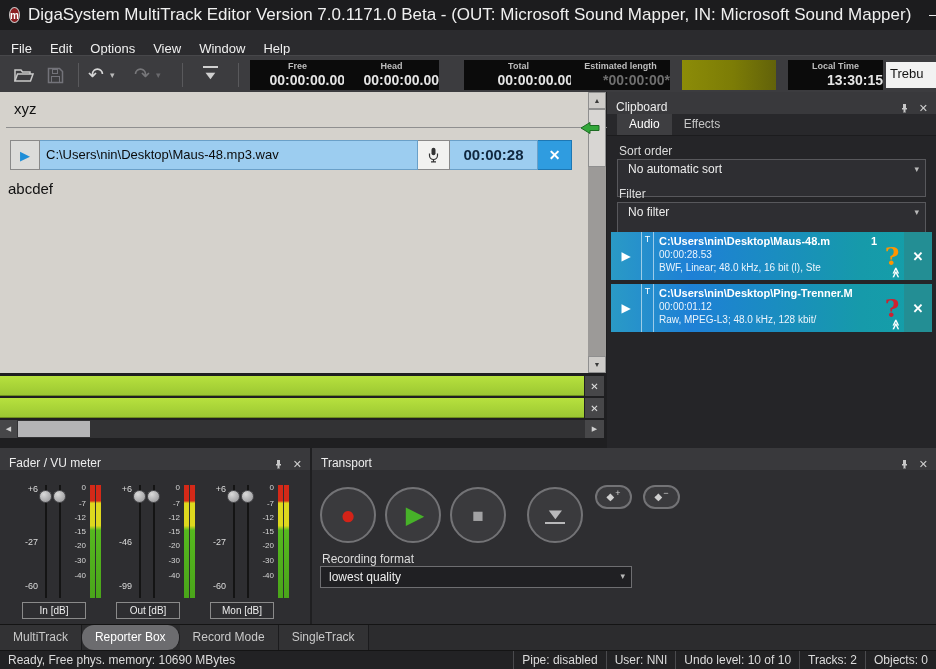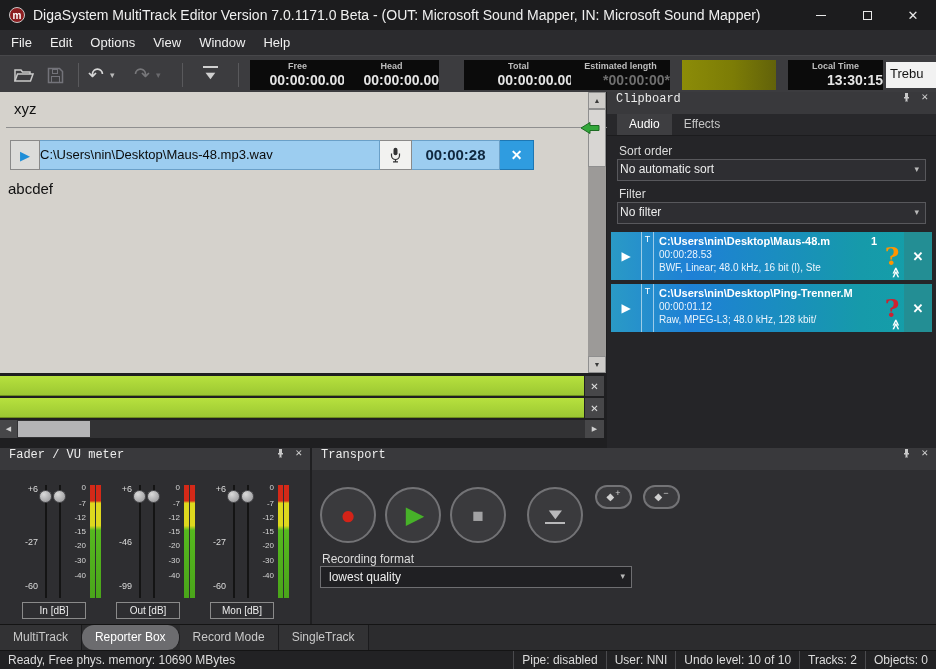"DigaSystem MultiTrack Editor Version" .title-text { font-size: 14px -> 17px }
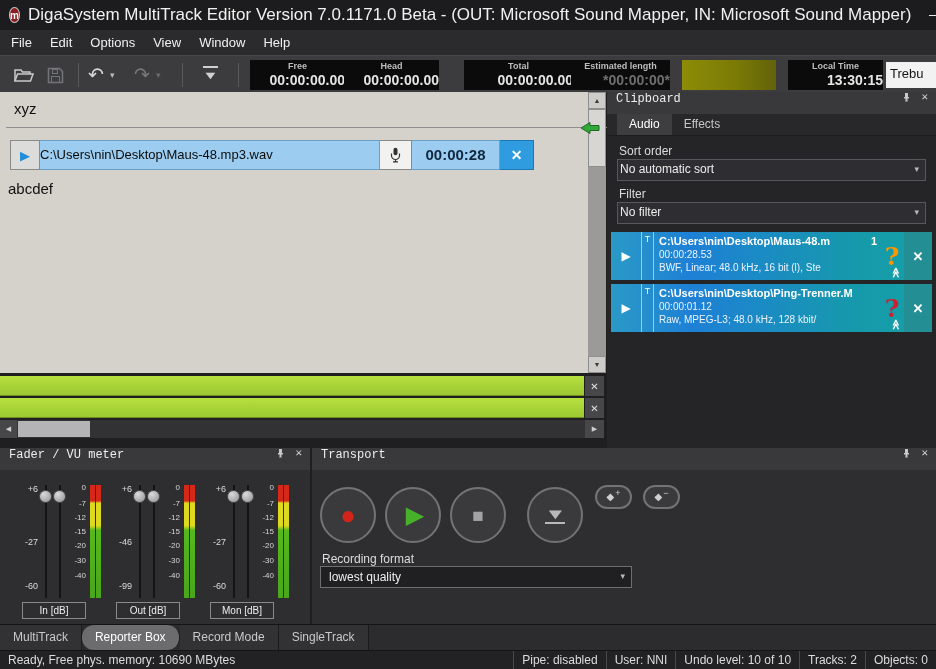"File" .menubar { align-items: none -> center }
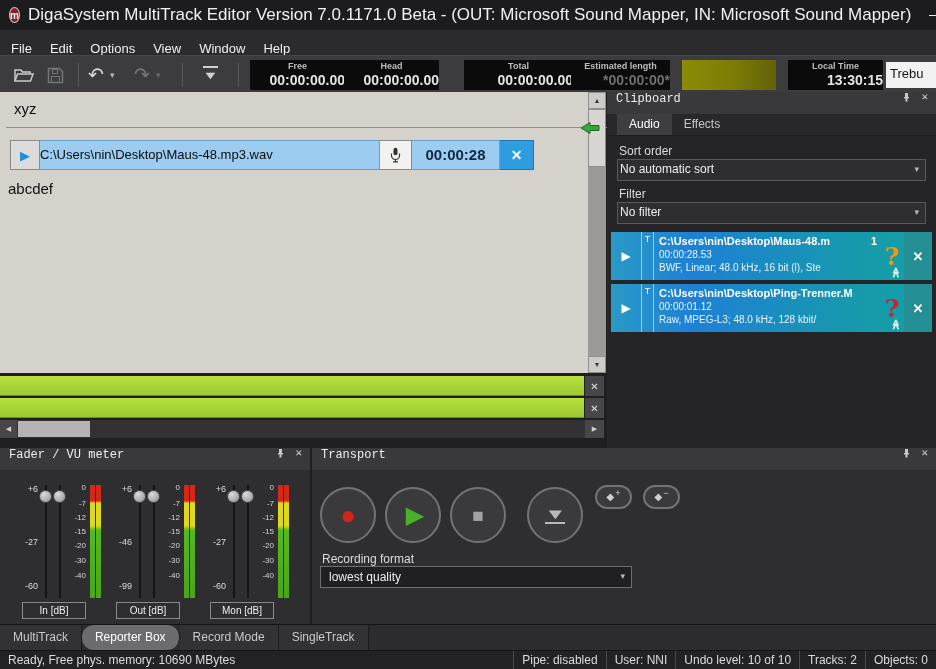"Clipboard" .panel-header { align-items: flex-start -> flex-end; font-family: Liberation Mono, monospace -> none }
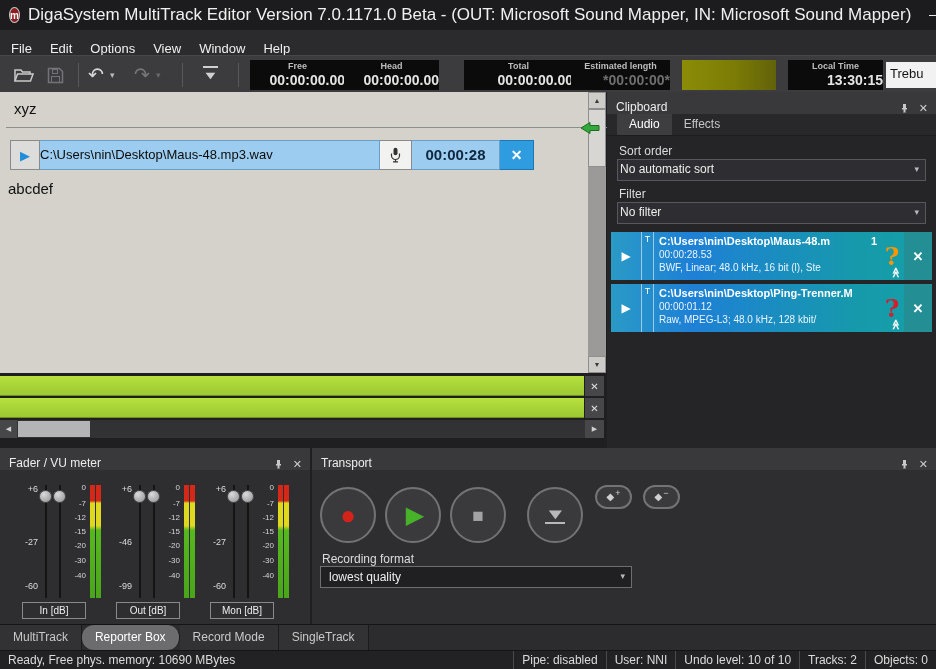"C:\Users\nin\Desktop\Maus-48.mp3.wav" .clip-path { padding-left: none -> 6px; width: 340px -> 378px }
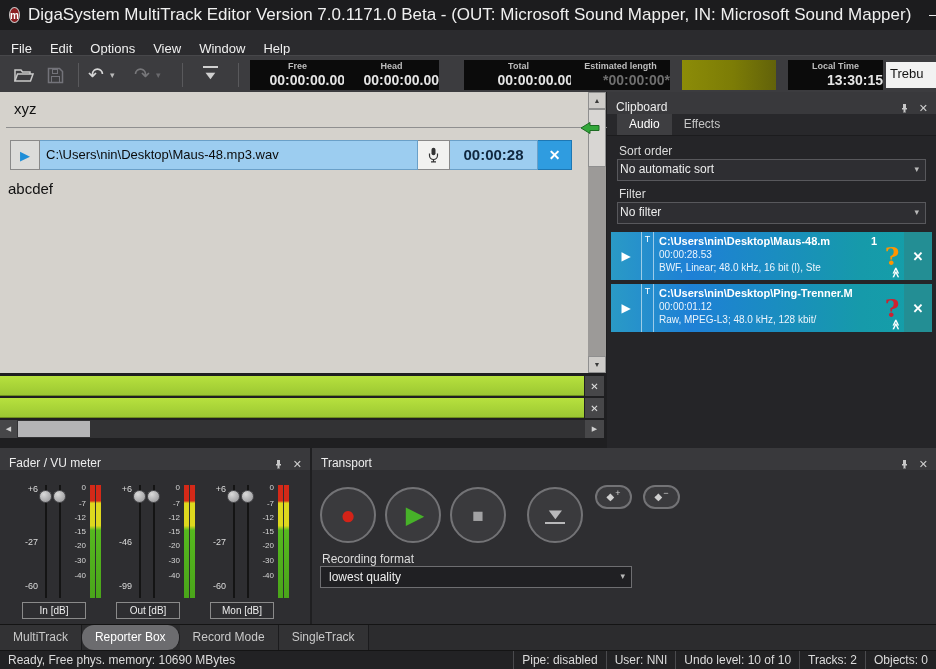"No automatic sort" .cb-select { height: 22px -> 38px; padding-left: 2px -> 10px }
